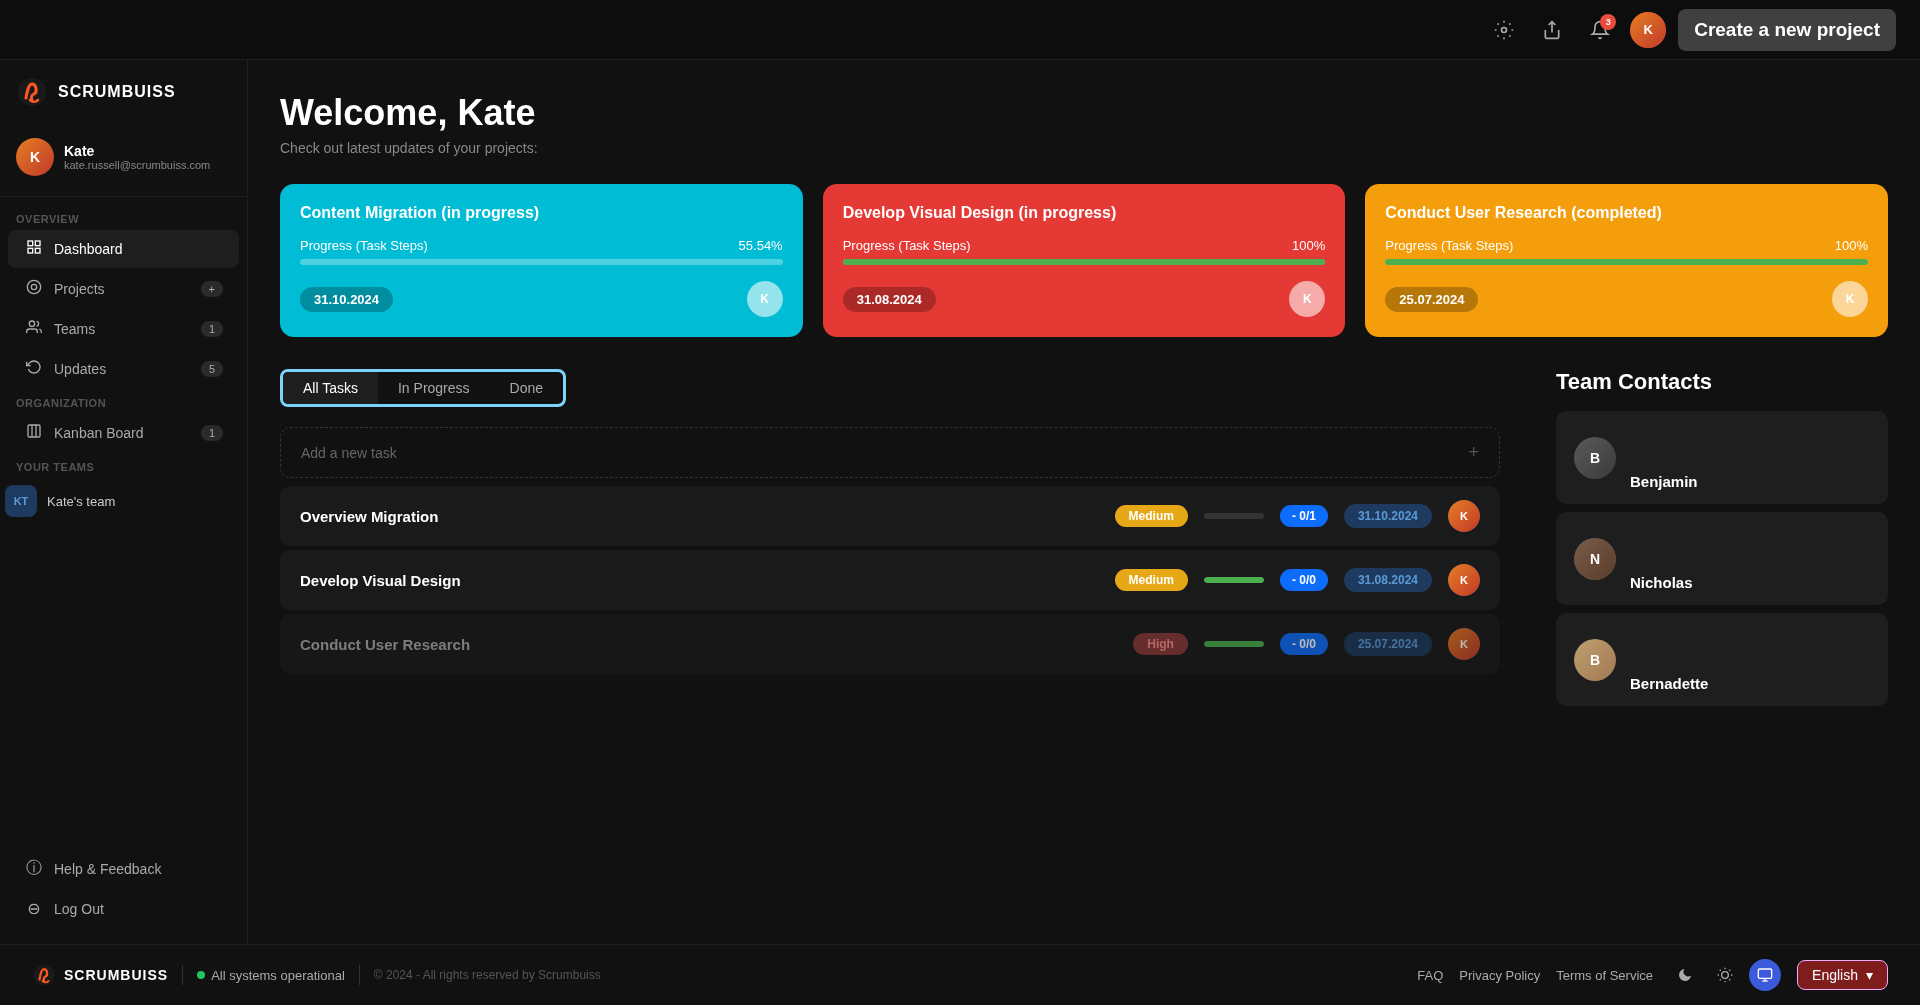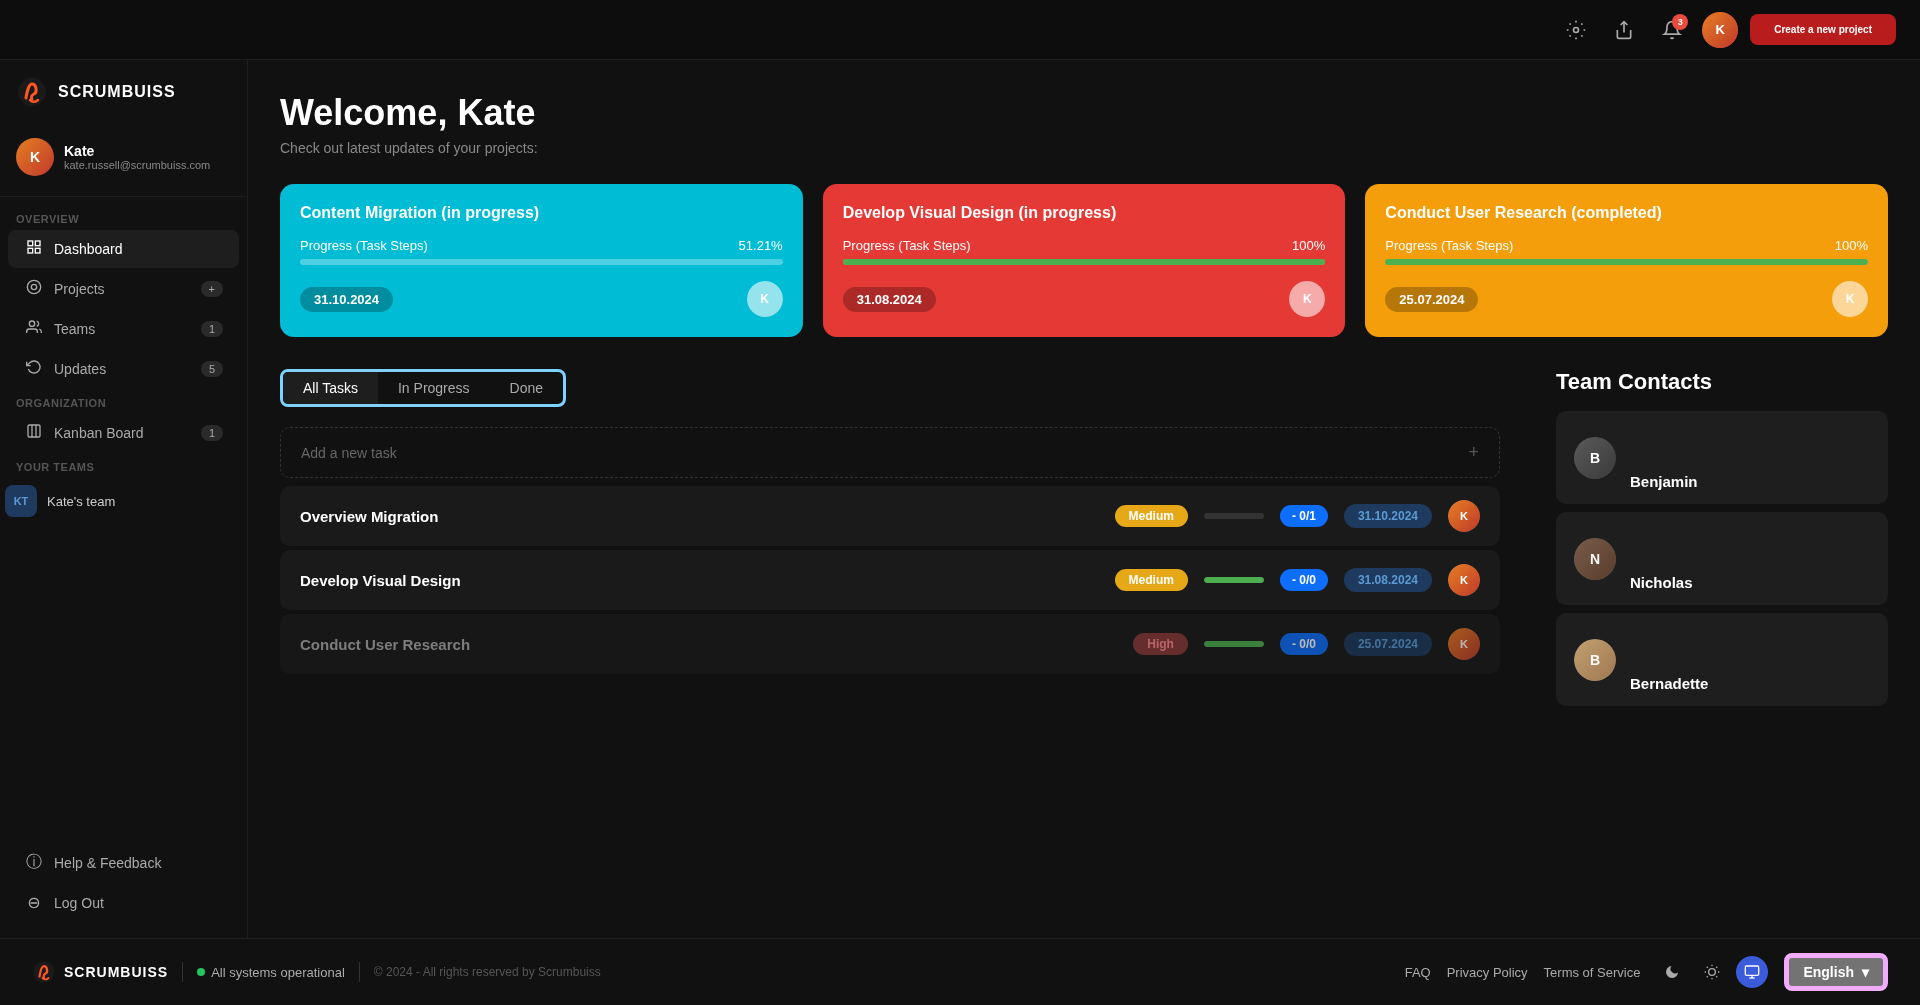"Create a new project" .btn-create { background: #b91c1c -> #404040; font-size: 10px -> 19px; padding: 10px 24px -> 10px 16px }
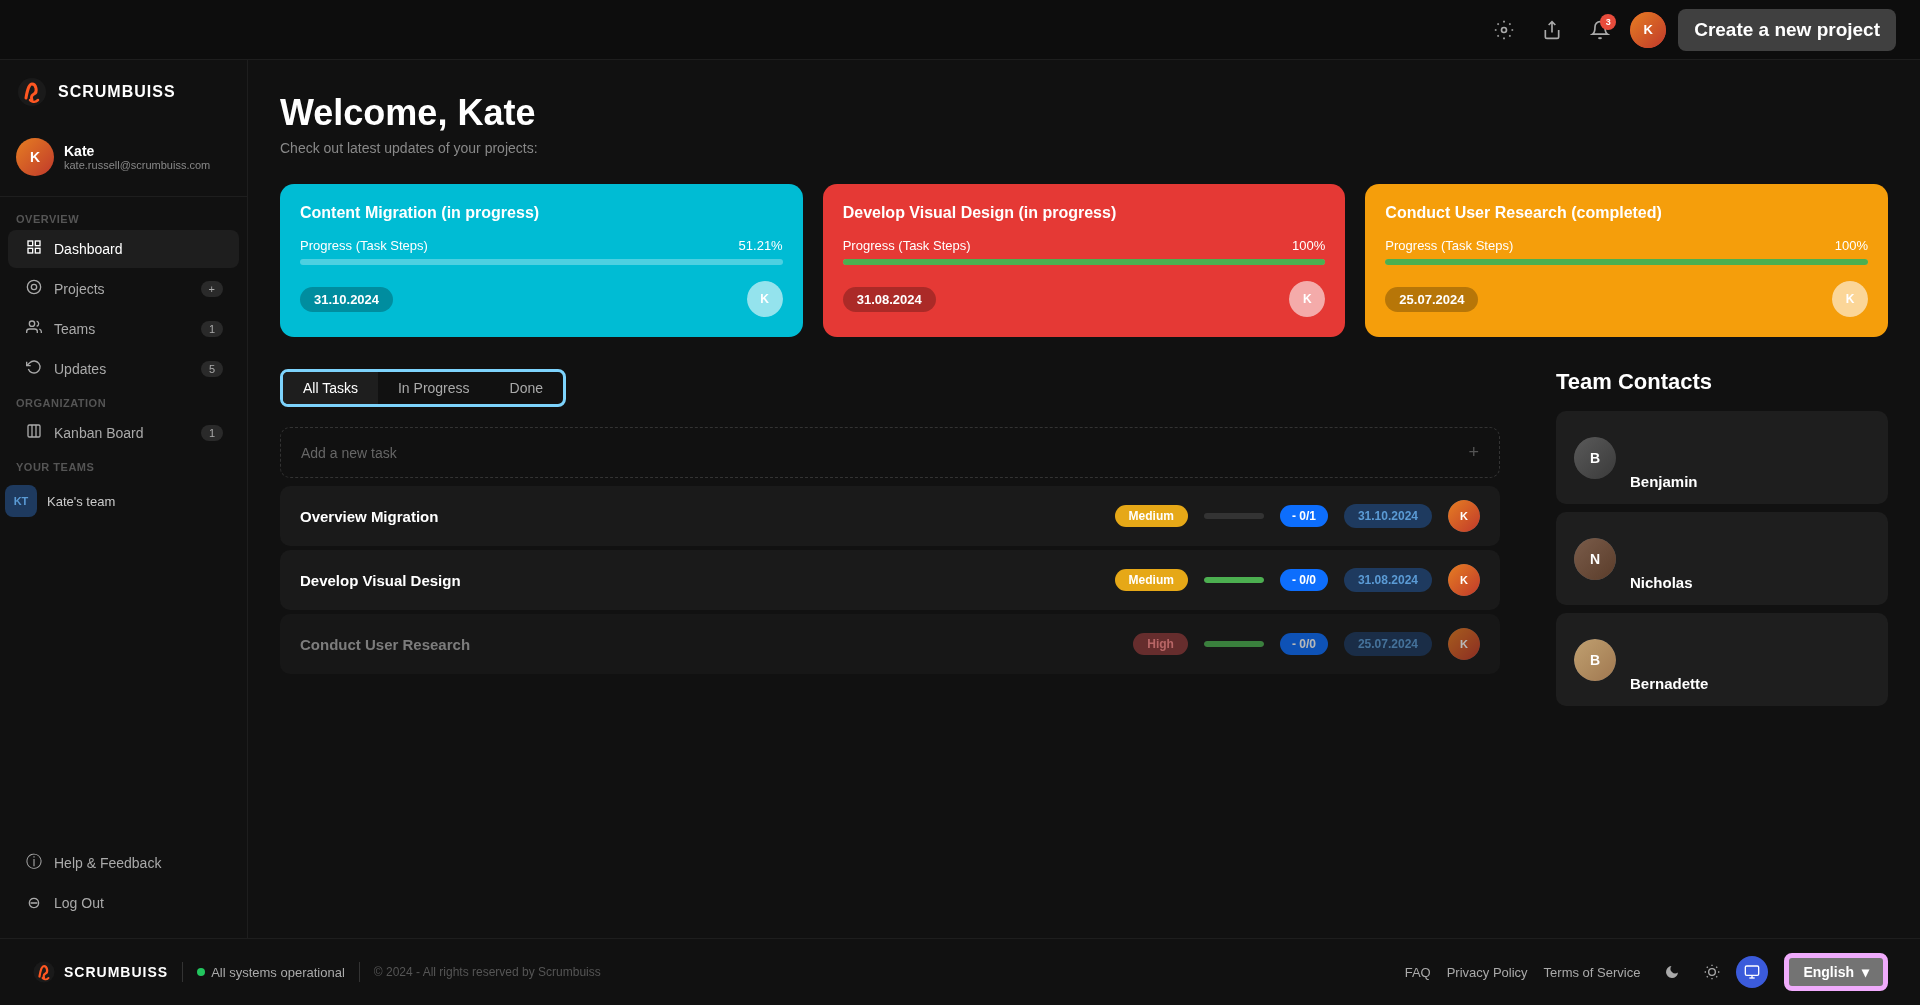"51.21%" span { text: 51.21% -> 55.54% }
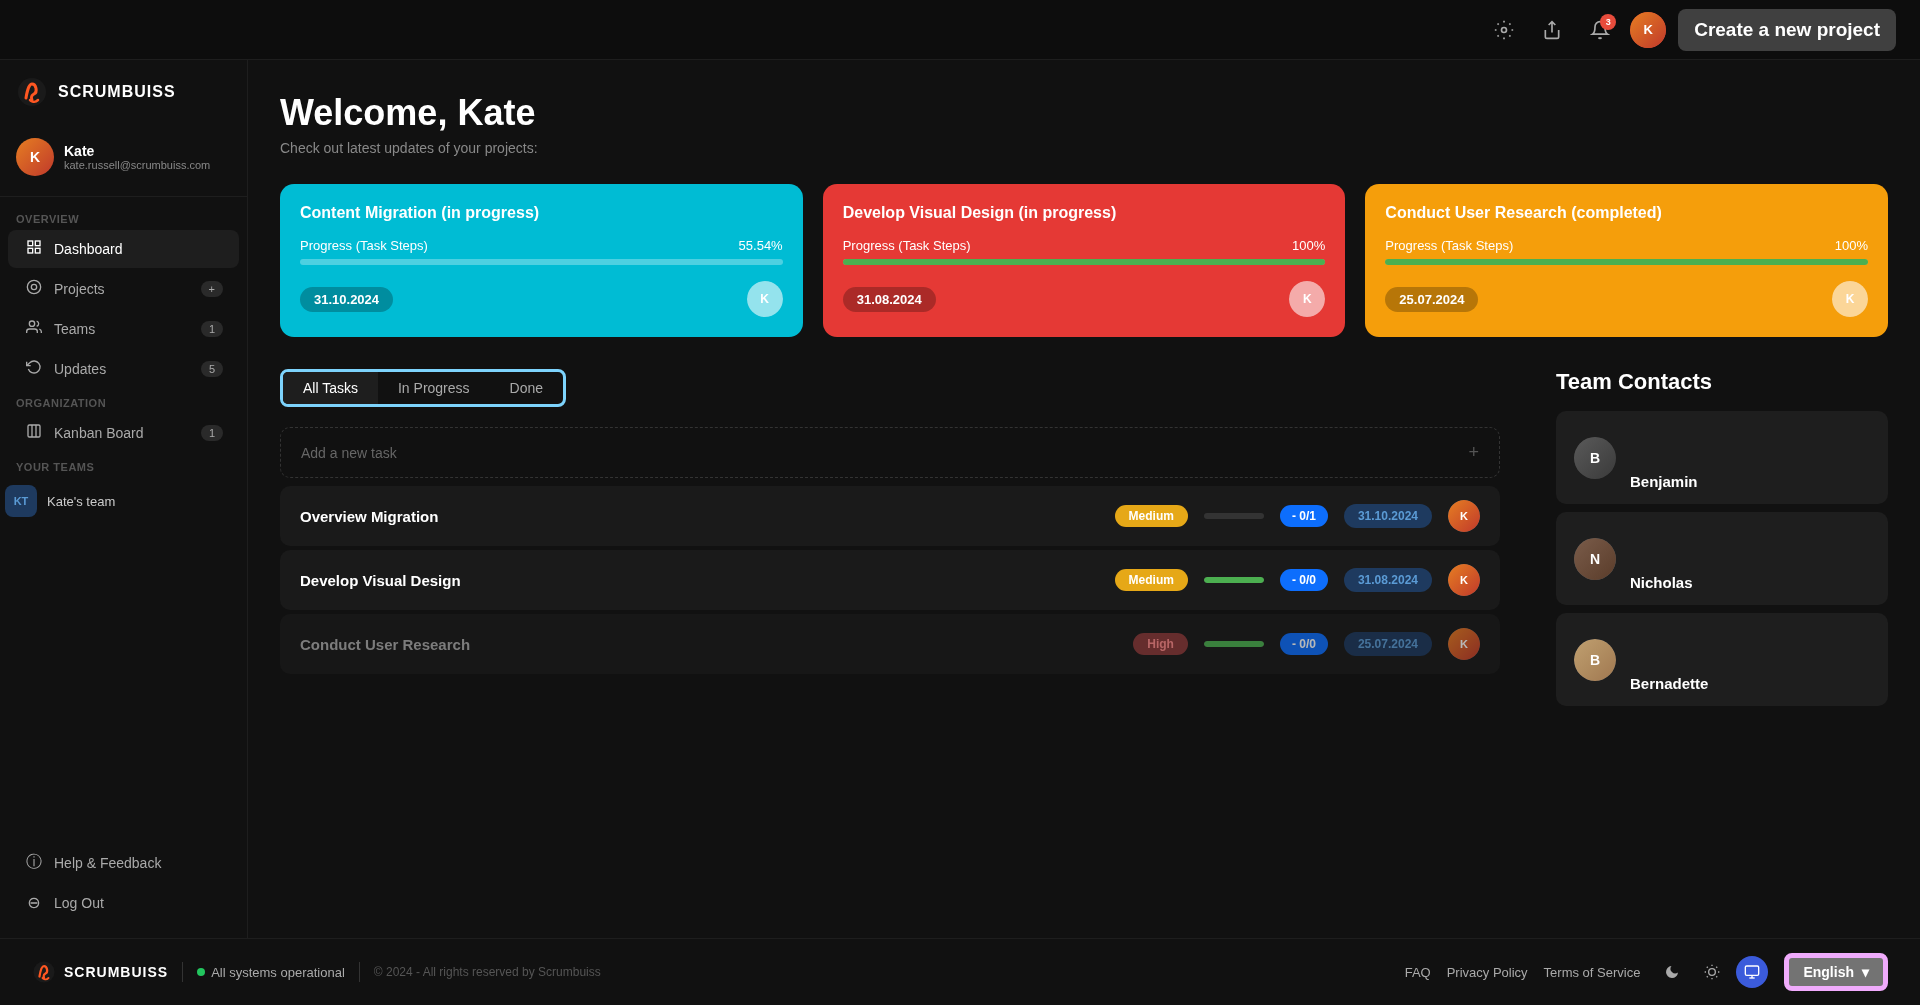"English" .footer-lang { background: #737373 -> #7f1d1d; border: 5px solid #f0abfc -> 1px solid #f0abfc; font-weight: bold -> none }
